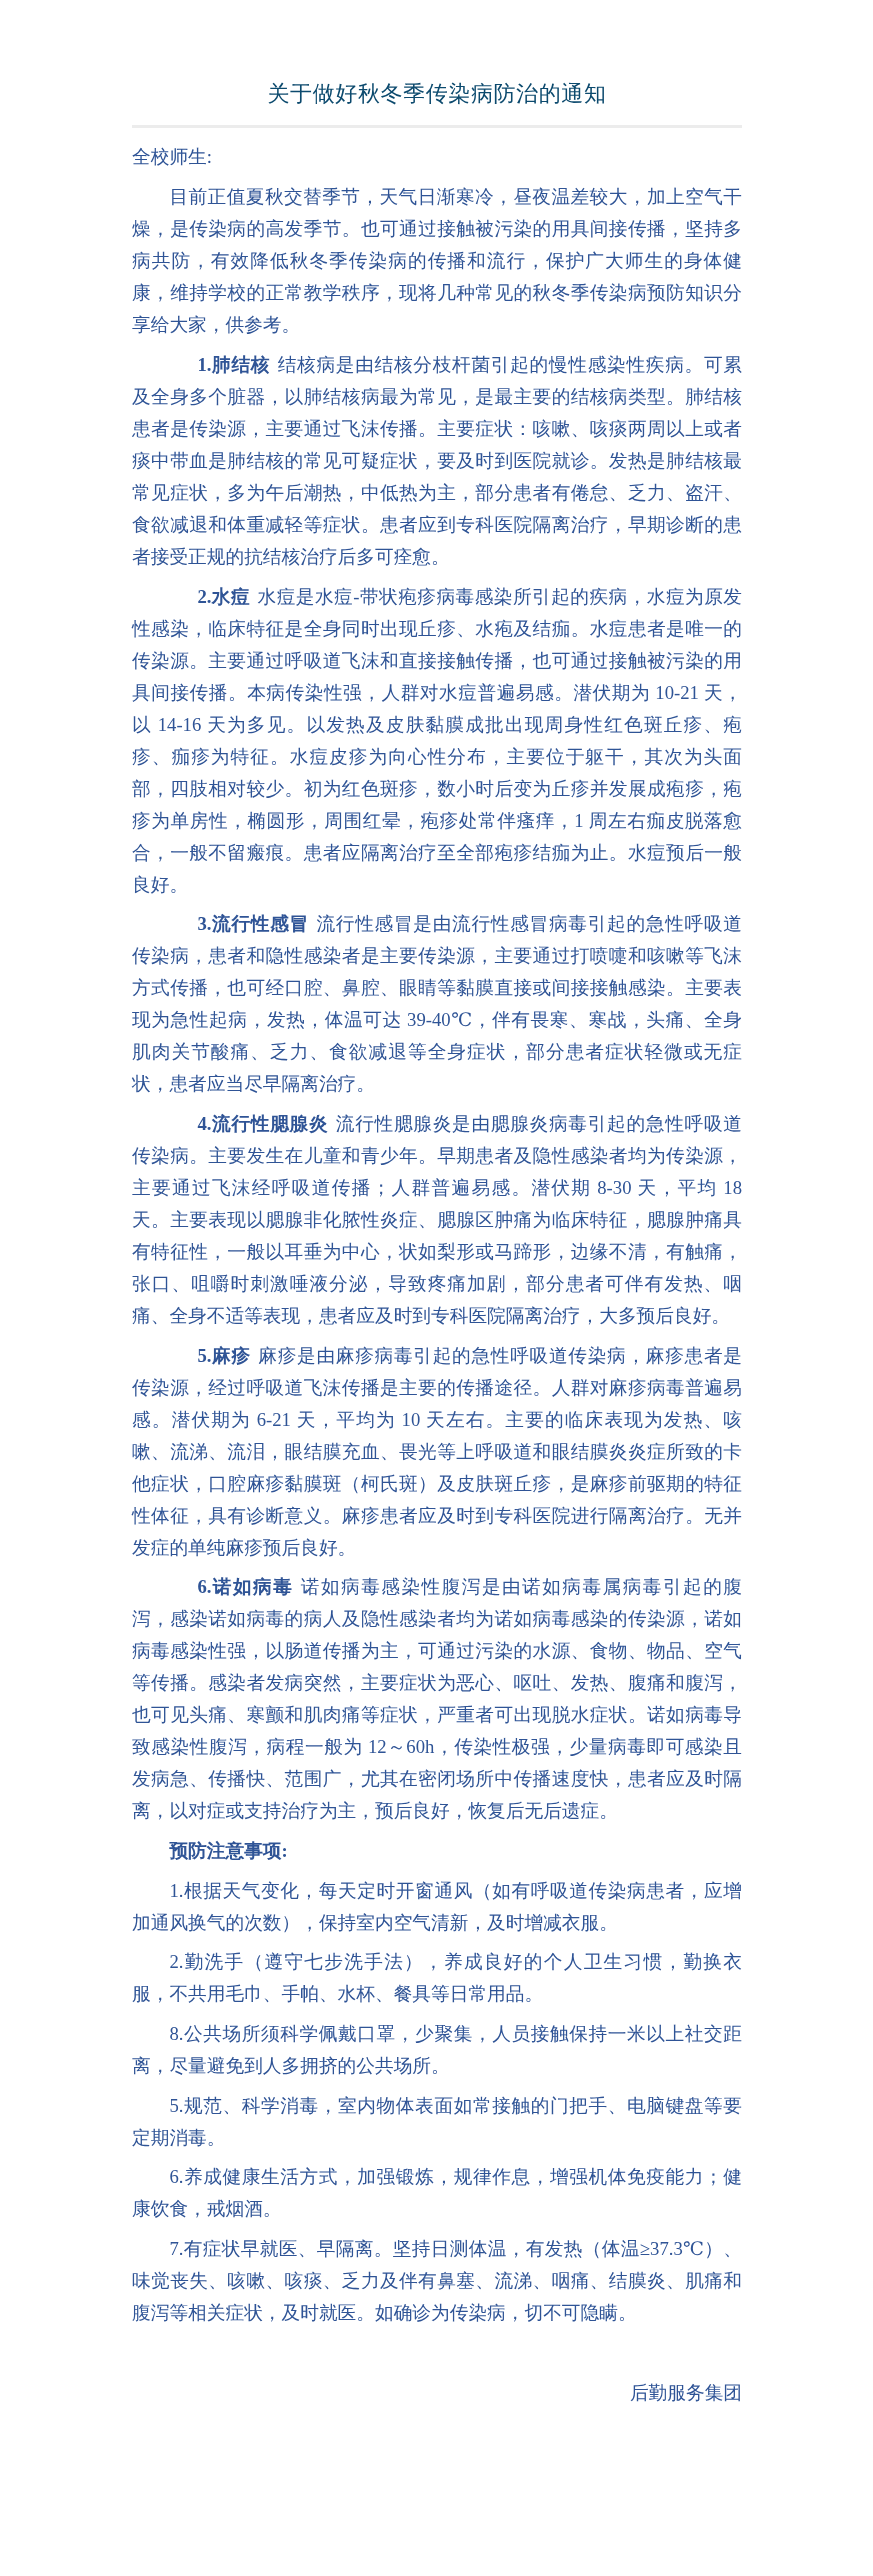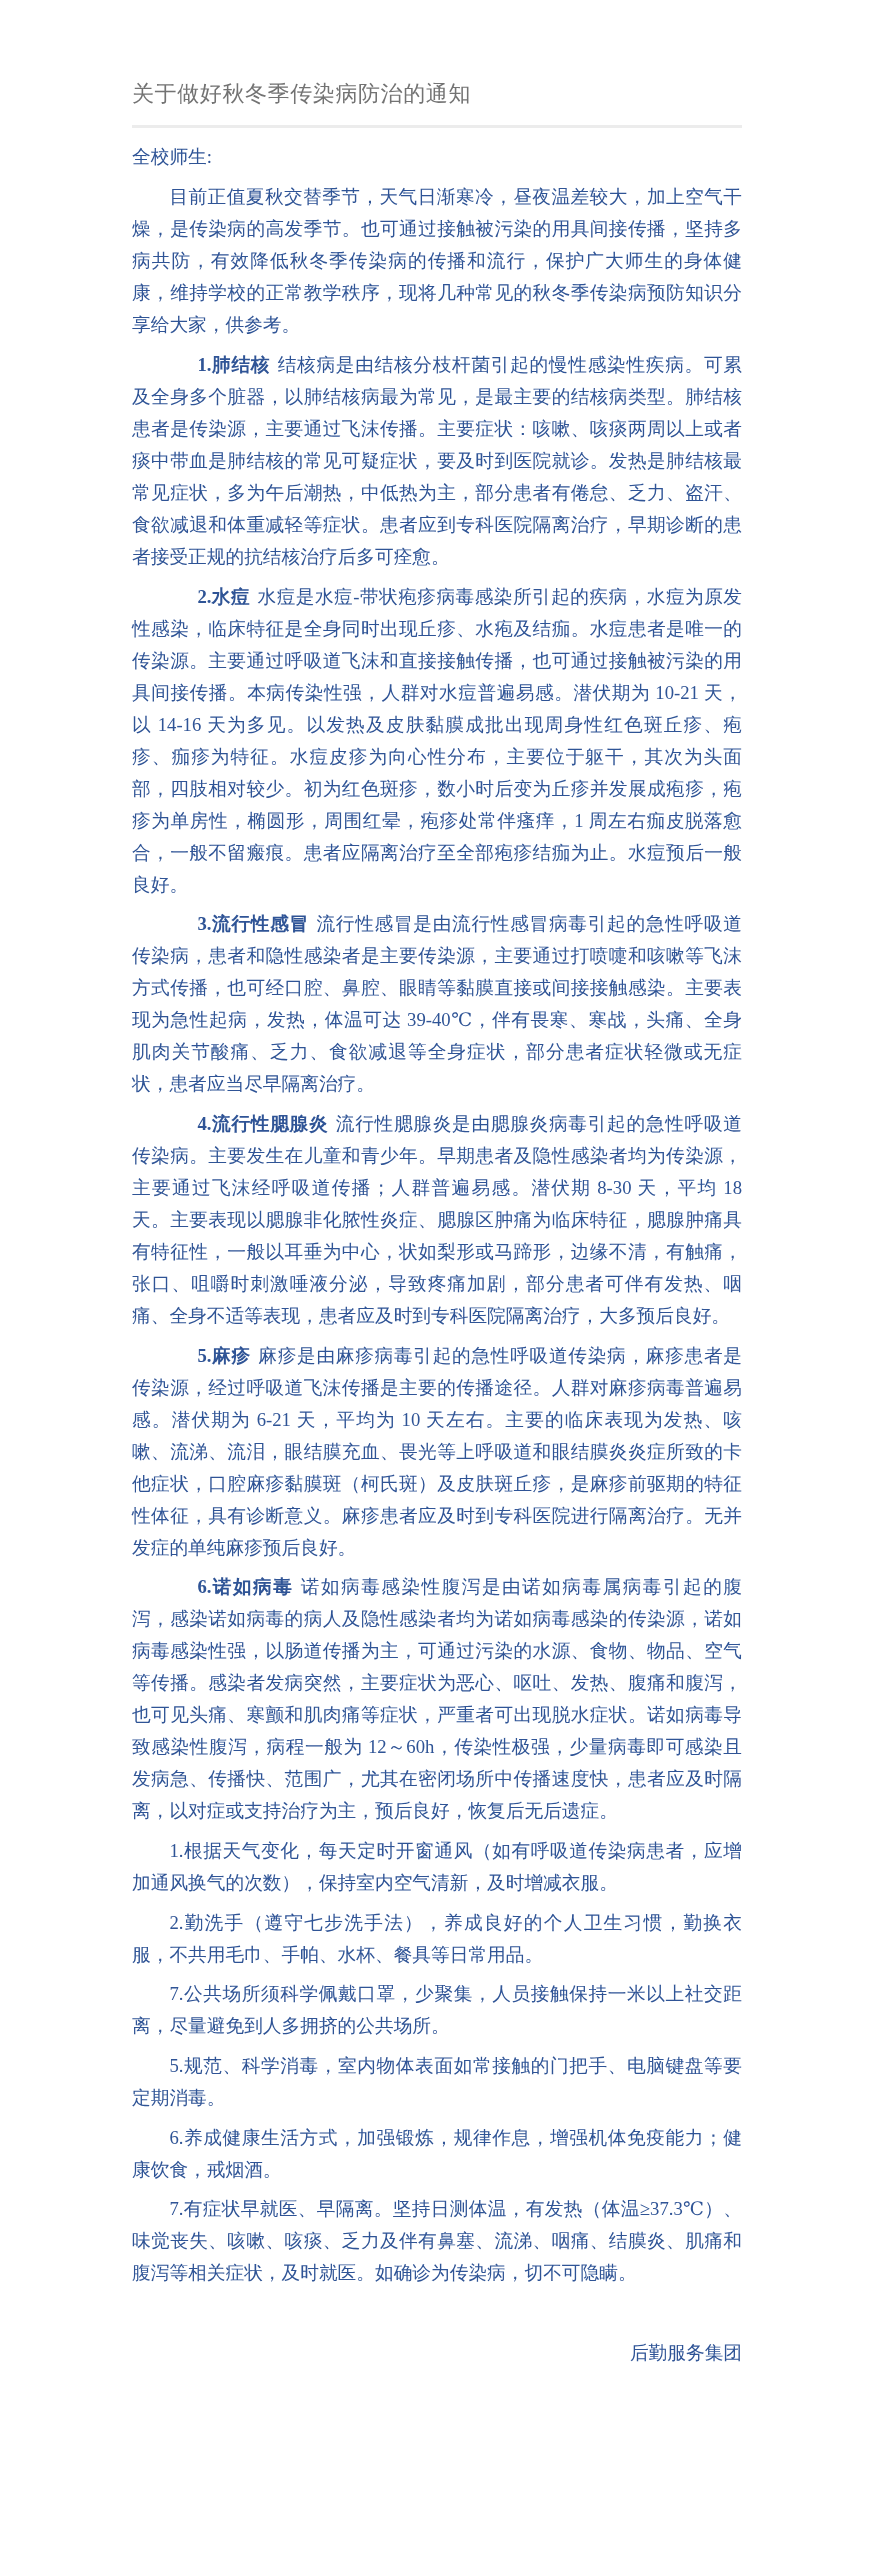"关于做好秋冬季传染病防治的通知" .doc-title { color: #737373 -> #0c4a6e; text-align: none -> center }
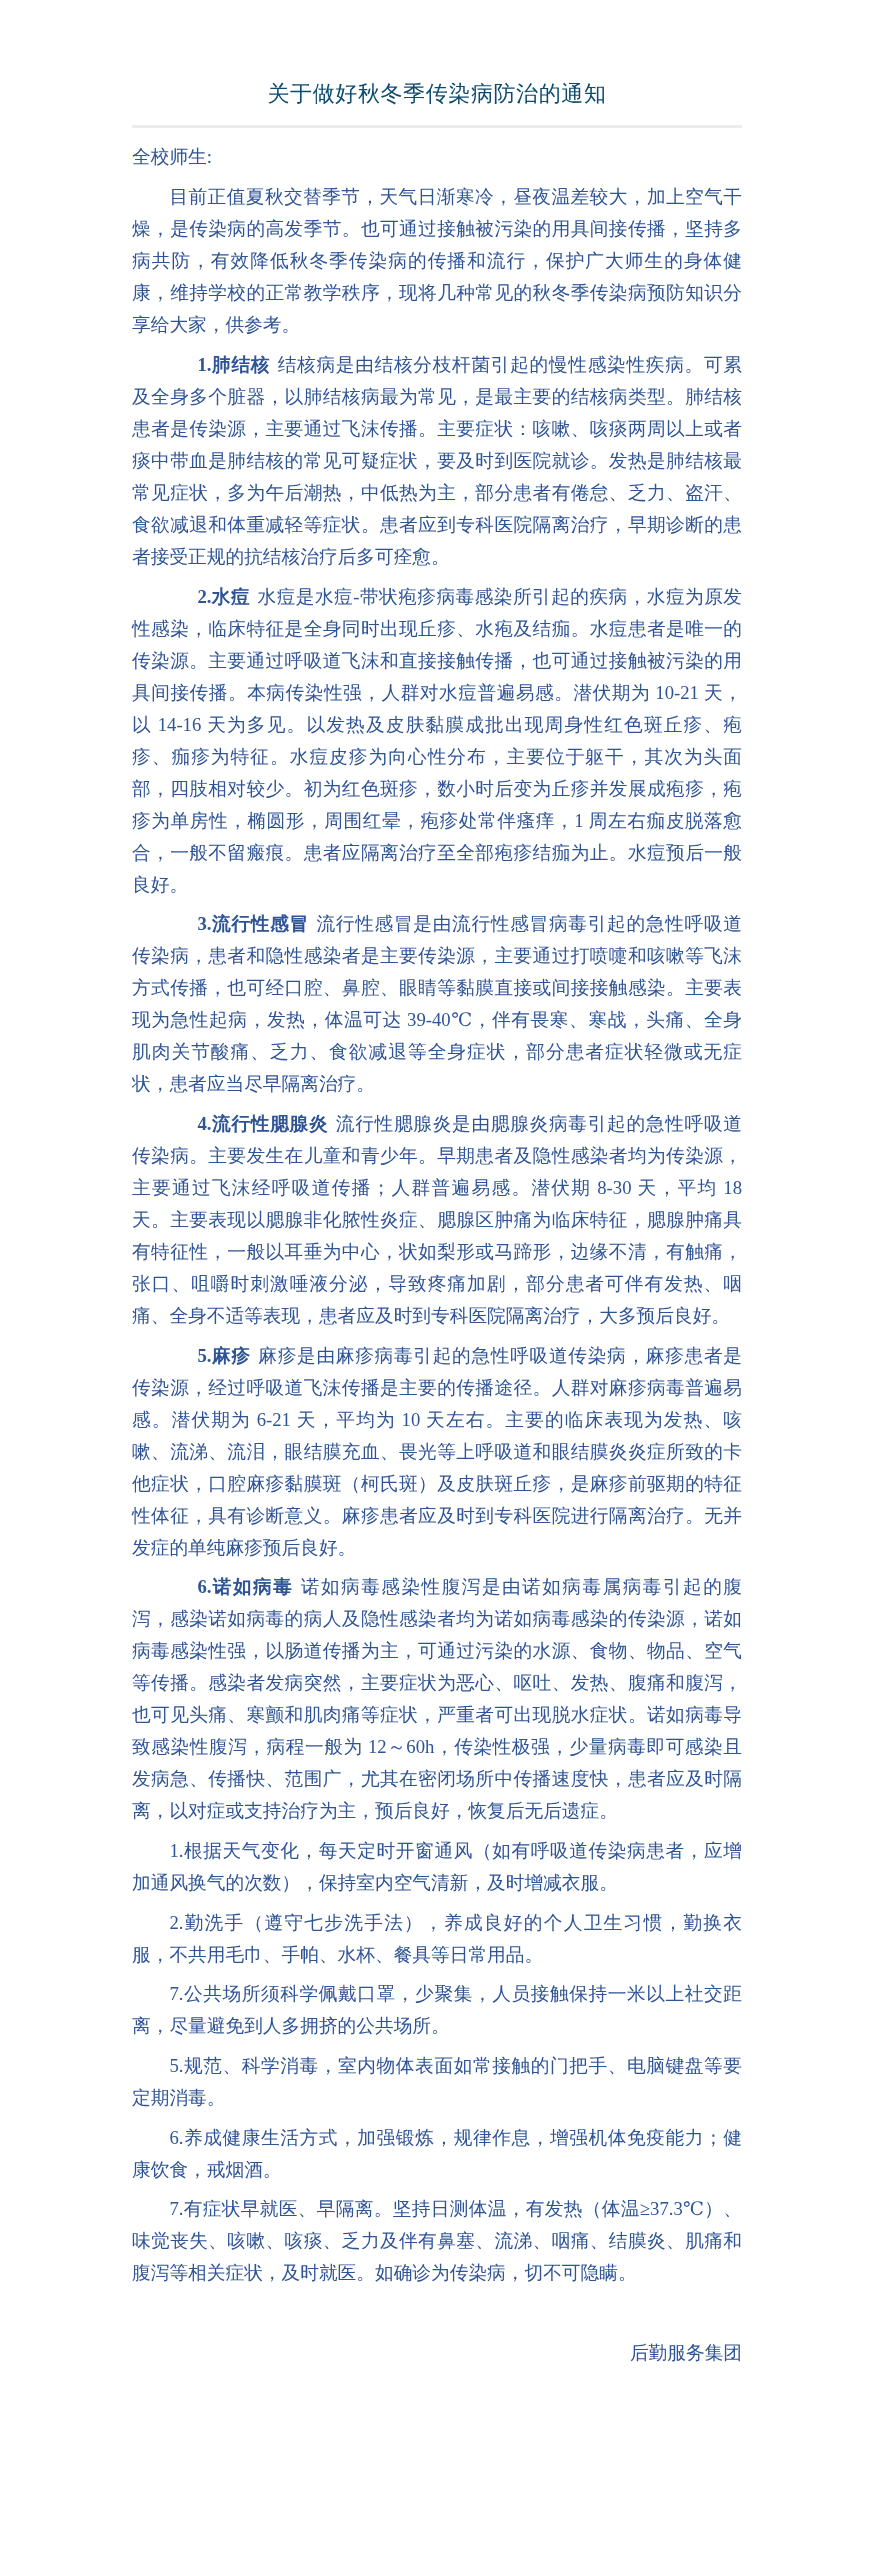"预防注意事项:" p.indent { html: none -> <p>预防注意事项:</p> }
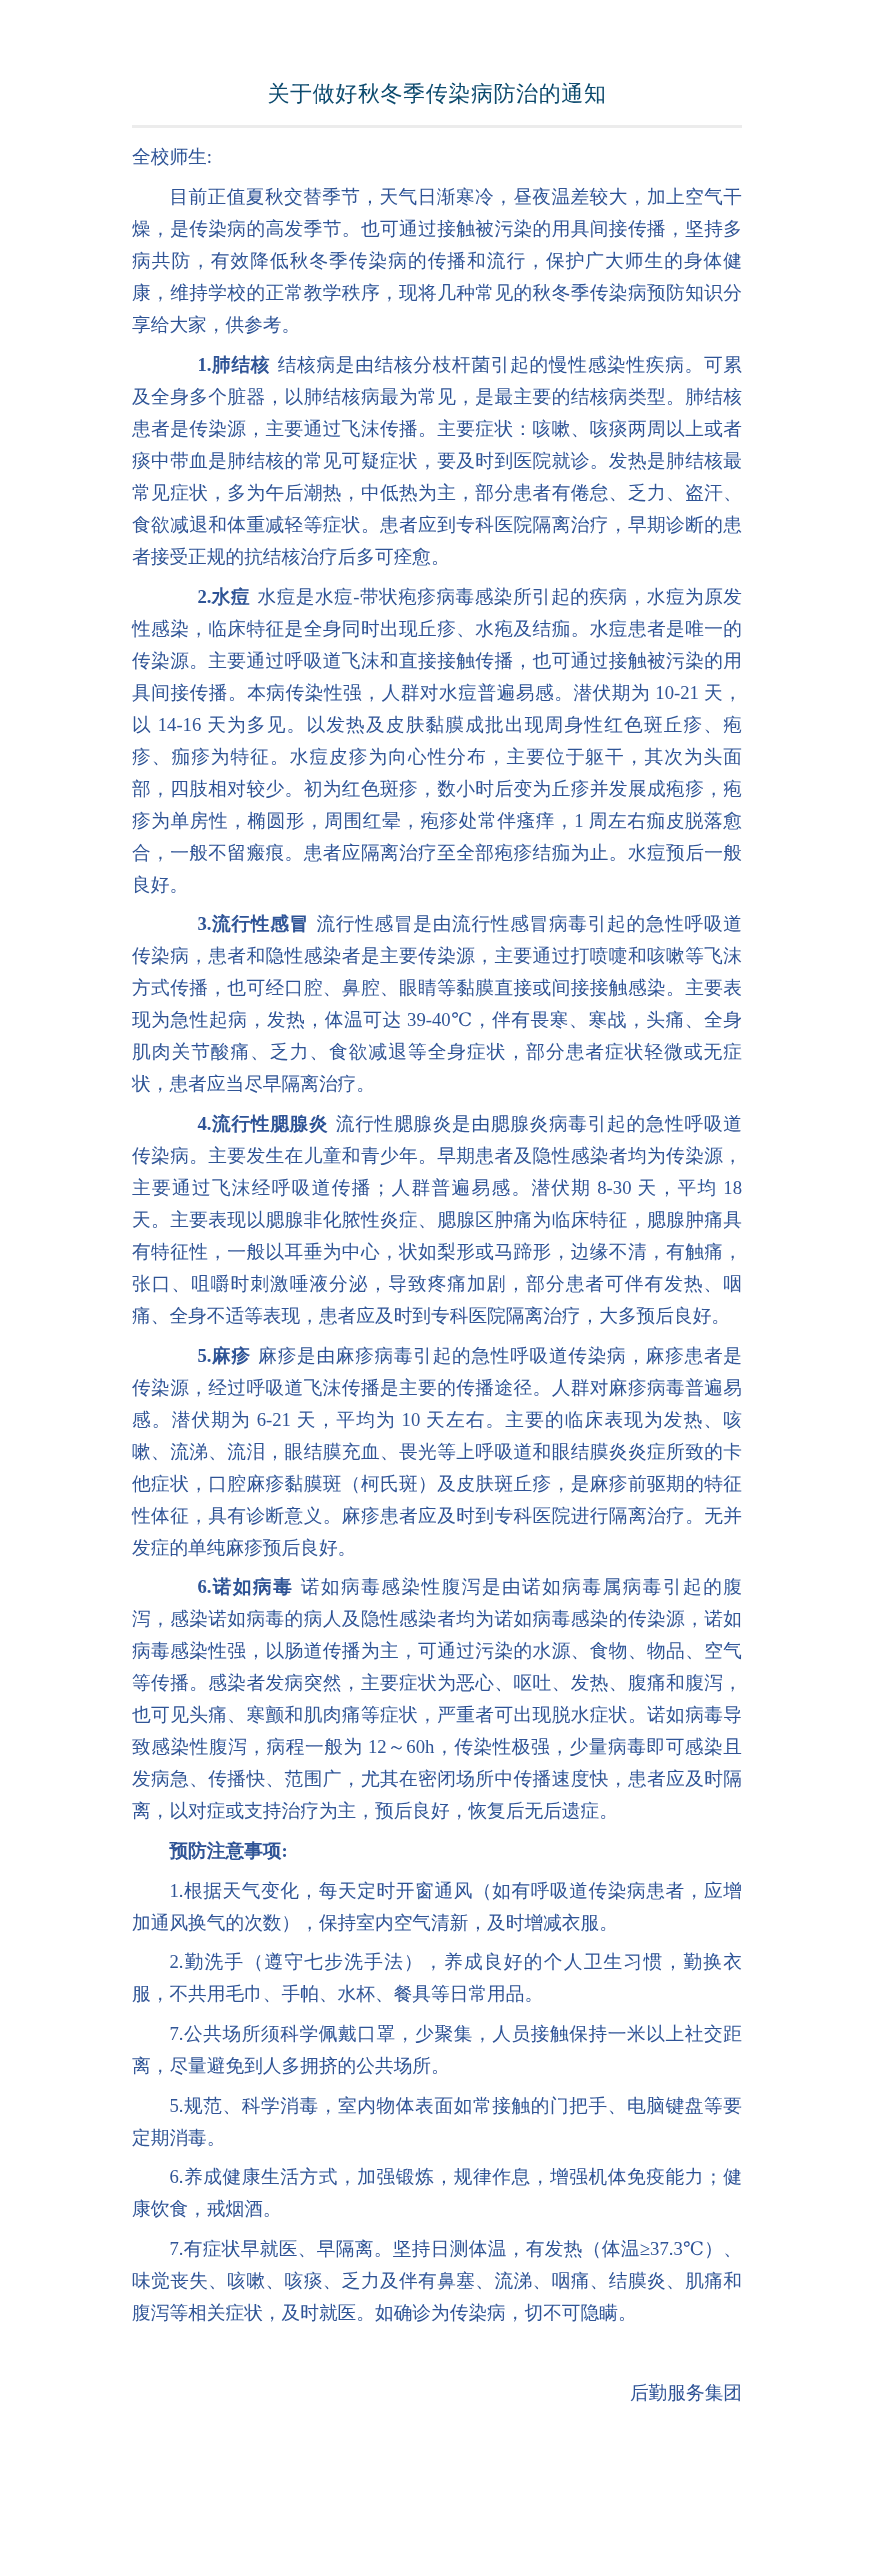"7.公共场所须科学佩戴口罩，少聚集，人员接触保持一米以上社交距离，尽量避免到人多" p.indent { text: 7 -> 8 }
